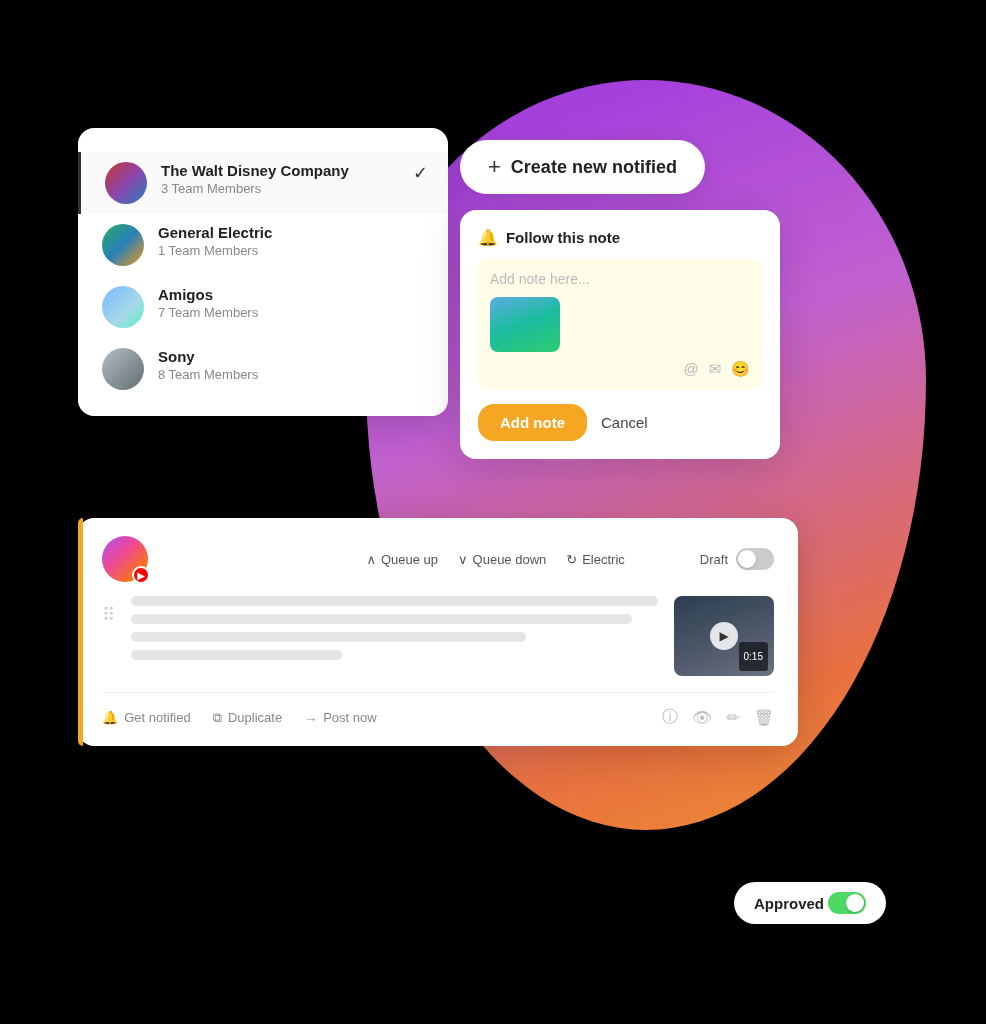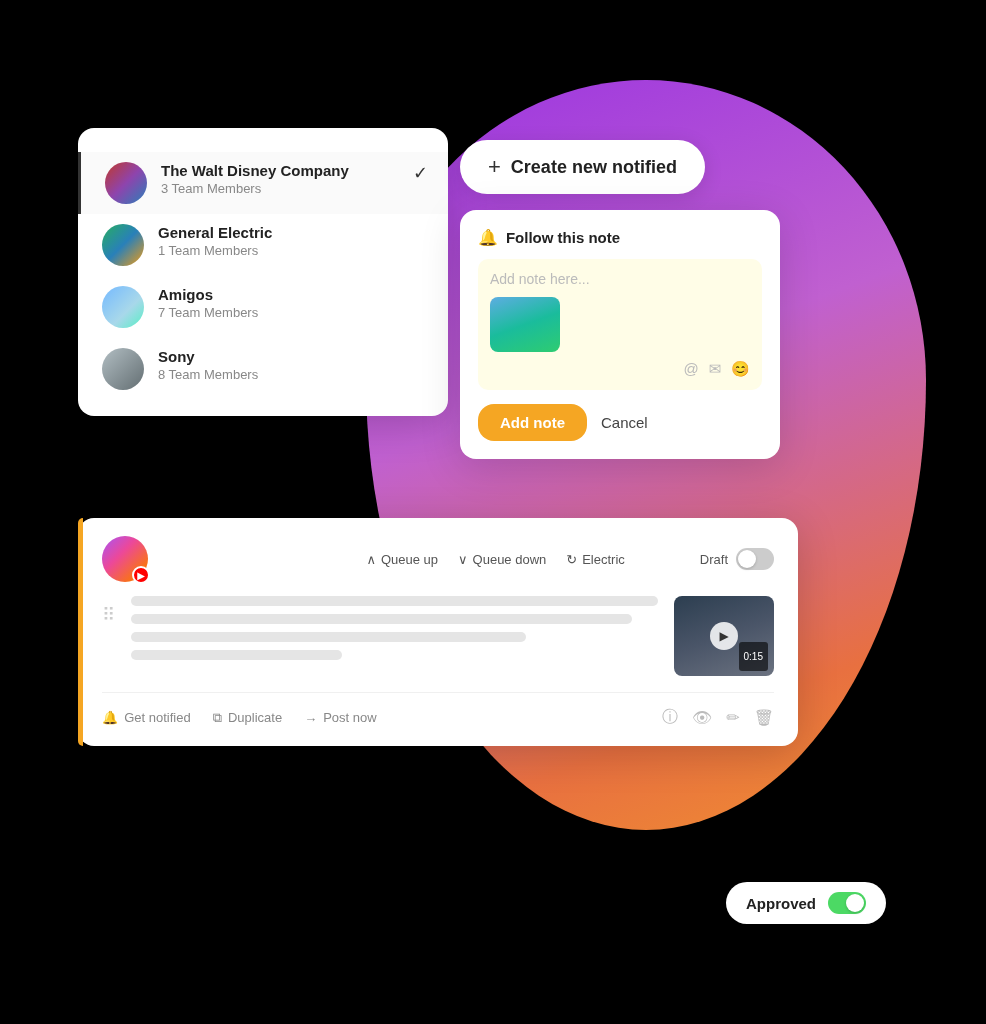"Approved" .approved-badge { gap: 12px -> 4px }
